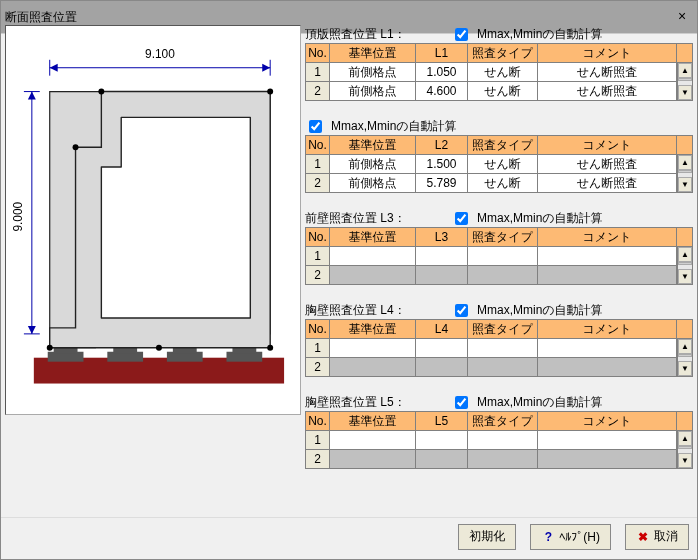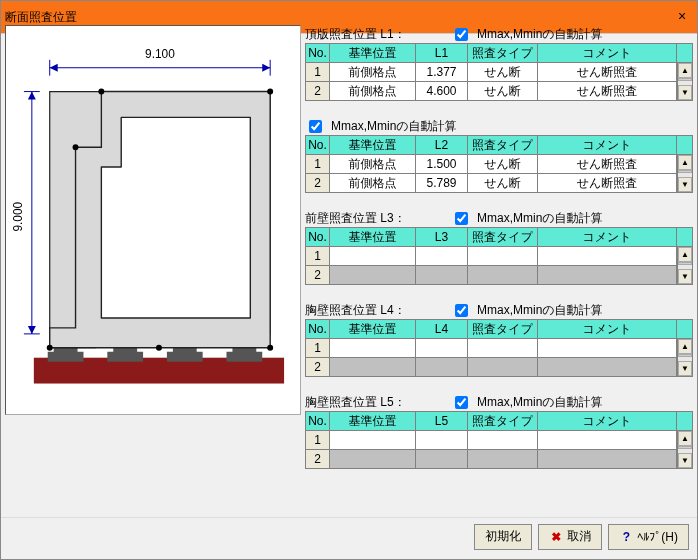"断面照査位置" .titlebar { background: #f97316 -> #a3a3a3 }
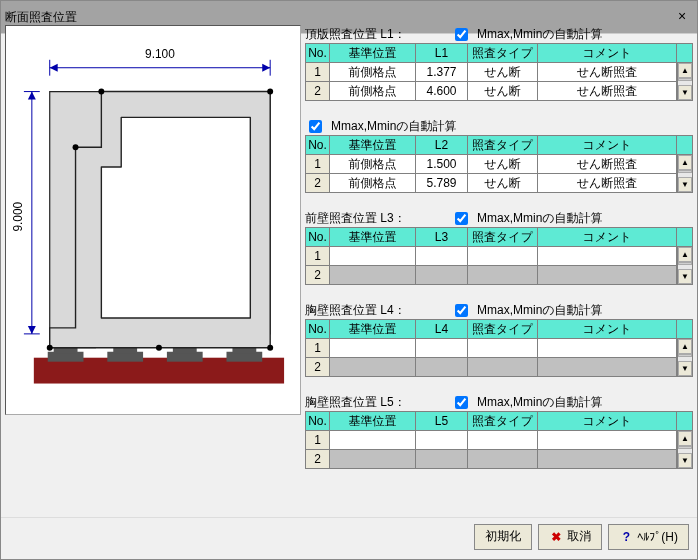"No." .grid th { background: #5eead4 -> #fdba74 }
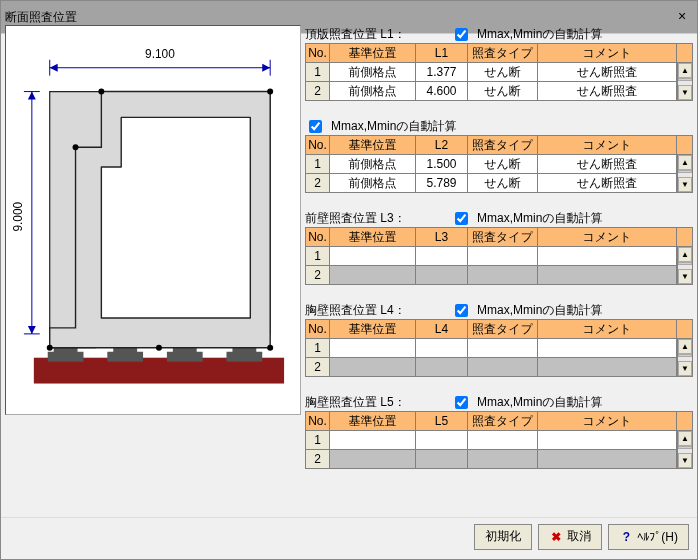"1.377" td { text: 1.377 -> 1.050 }
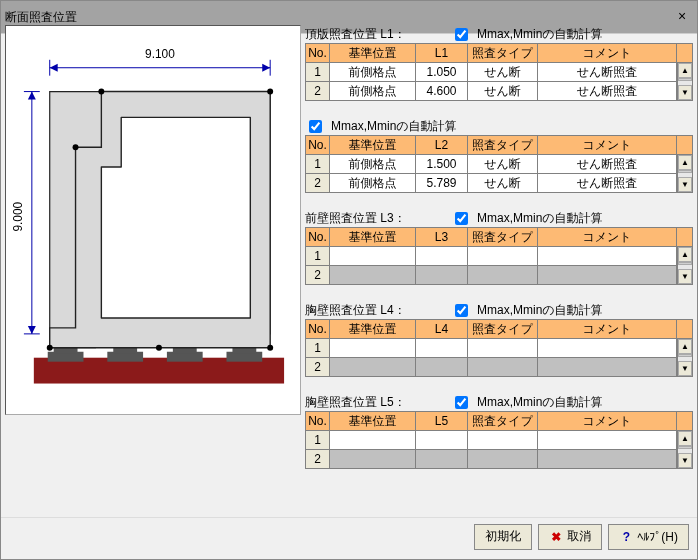"初期化" .button-bar { gap: 6px -> 14px }
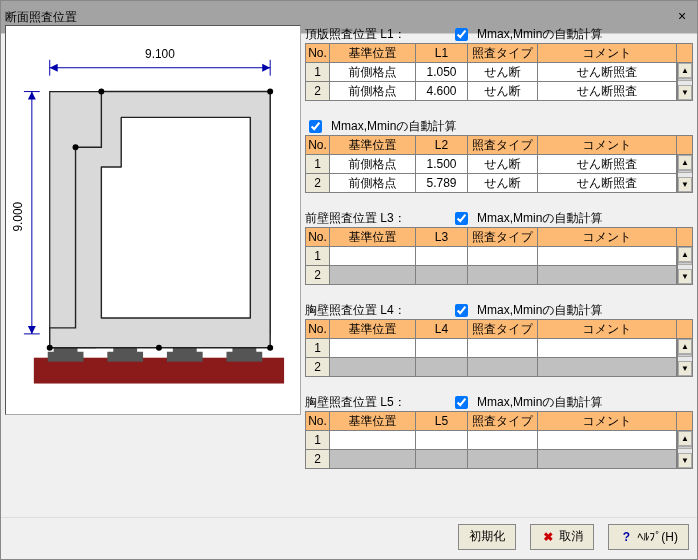"取消" button.btn { order: before "ﾍﾙﾌﾟ(H)" -> after "ﾍﾙﾌﾟ(H)" }
